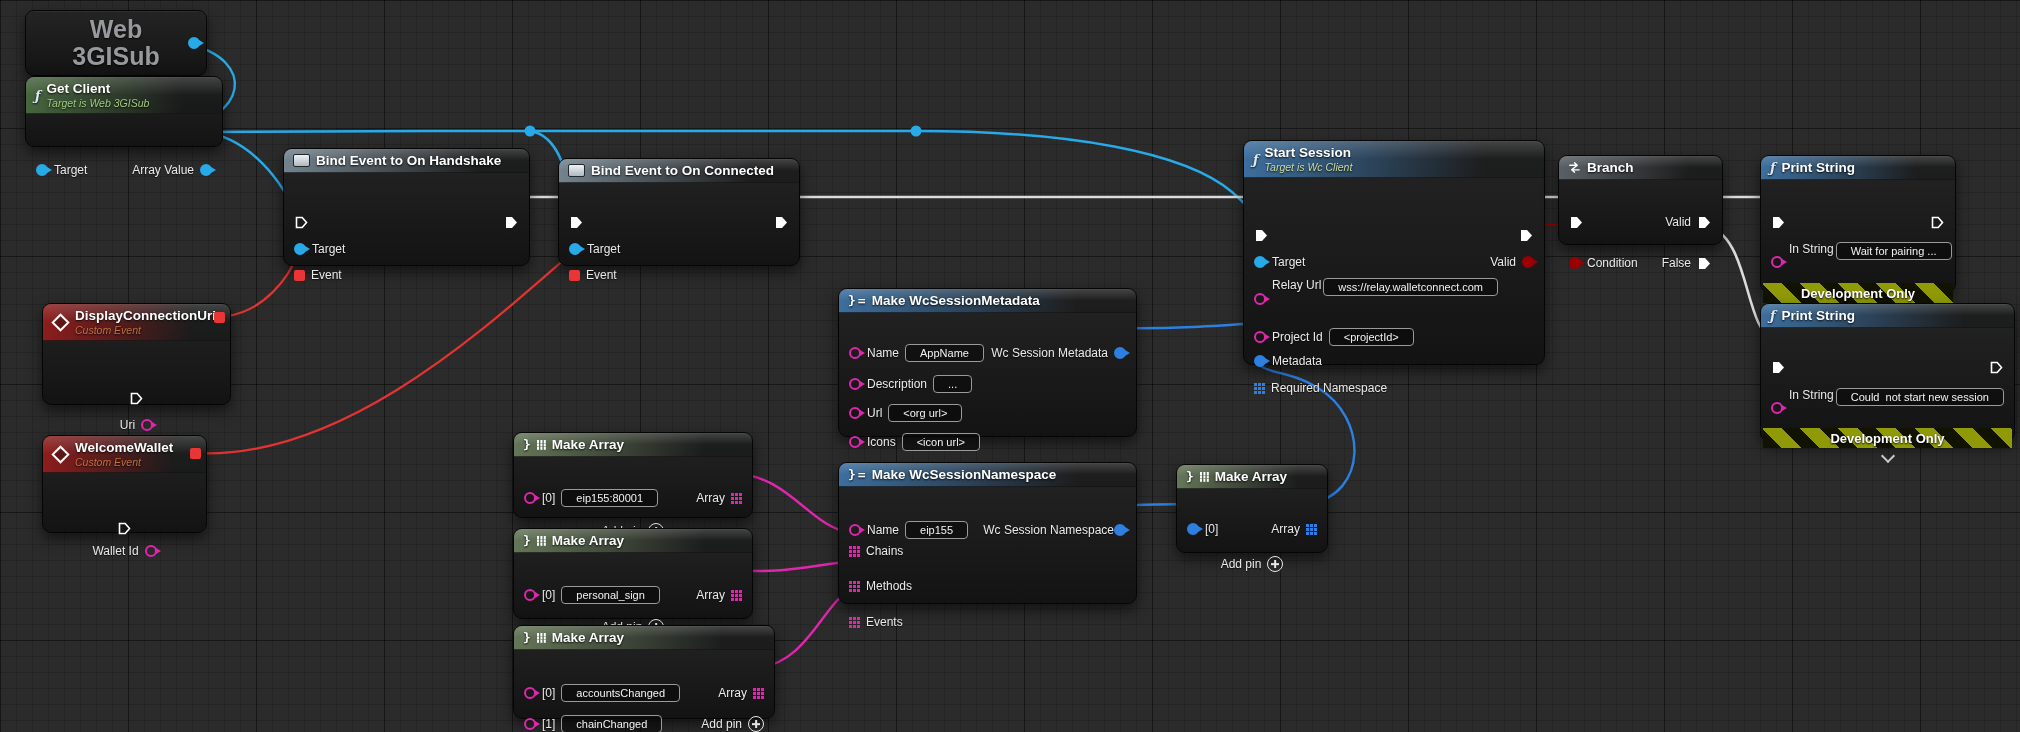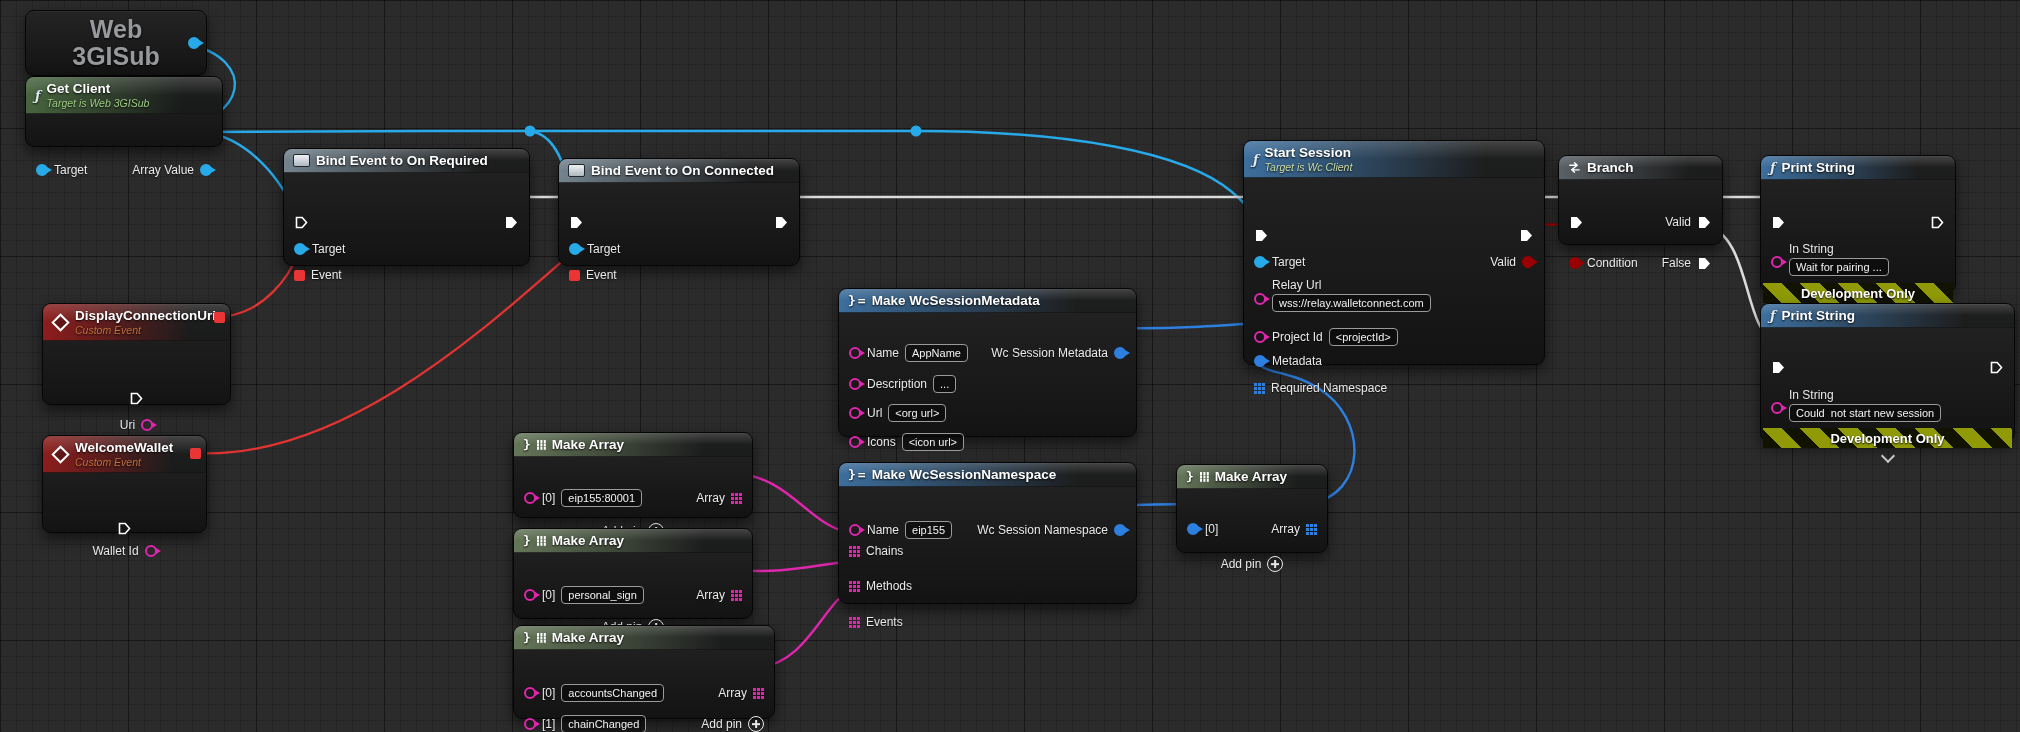"Bind Event to On Required" span { text: Required -> Handshake }
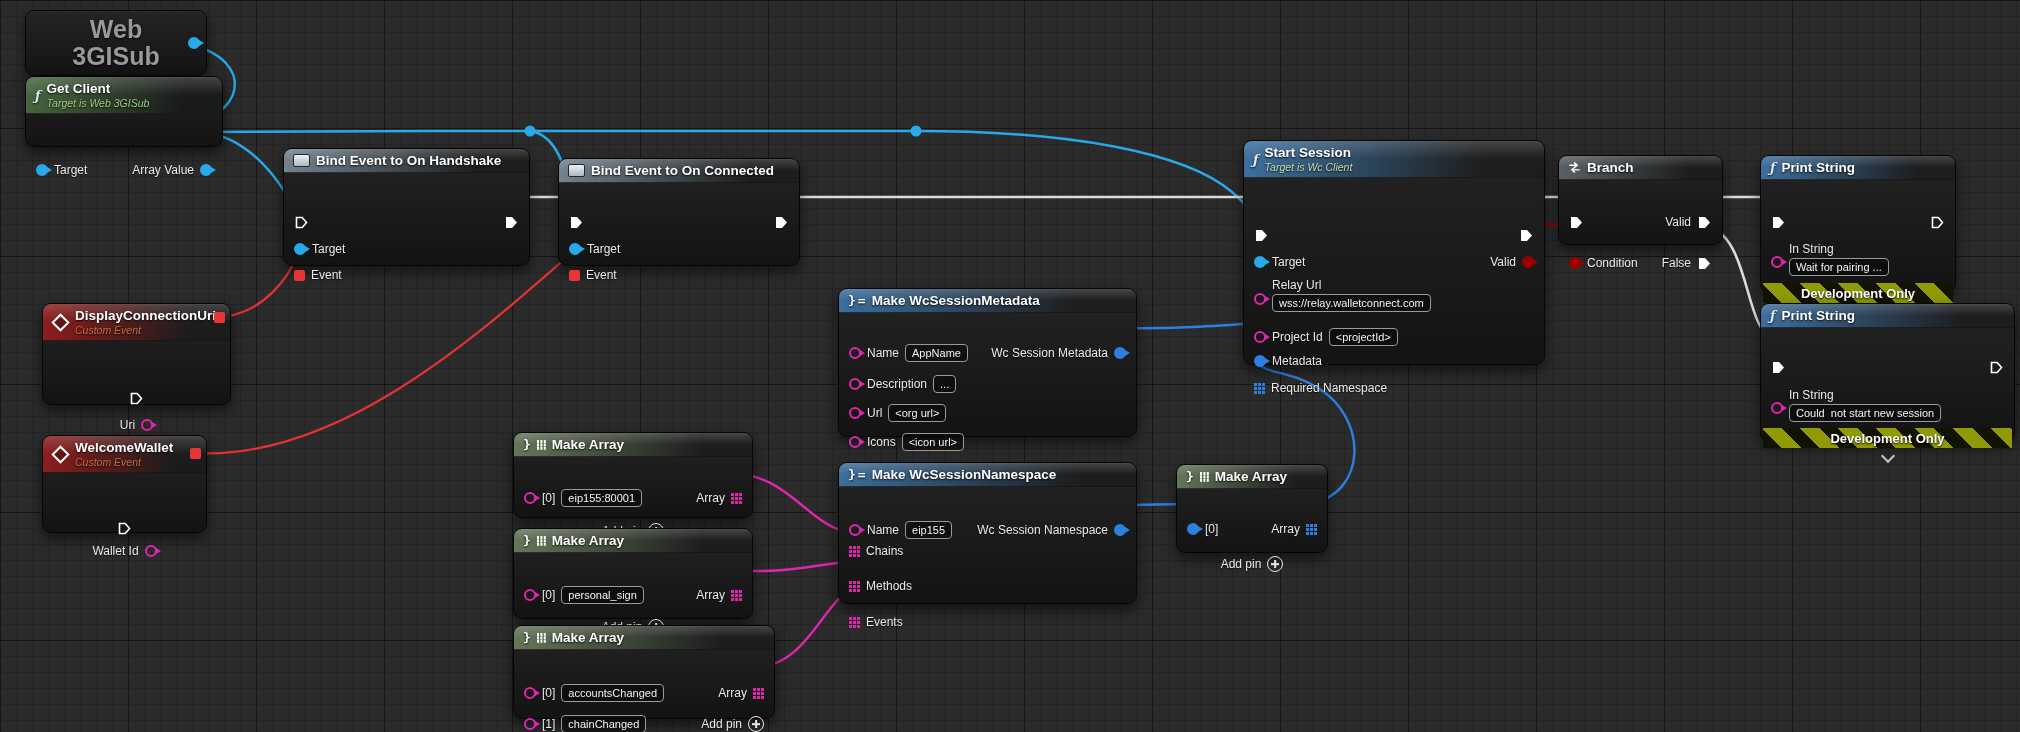"In String" .fcol { flex-direction: column -> none }
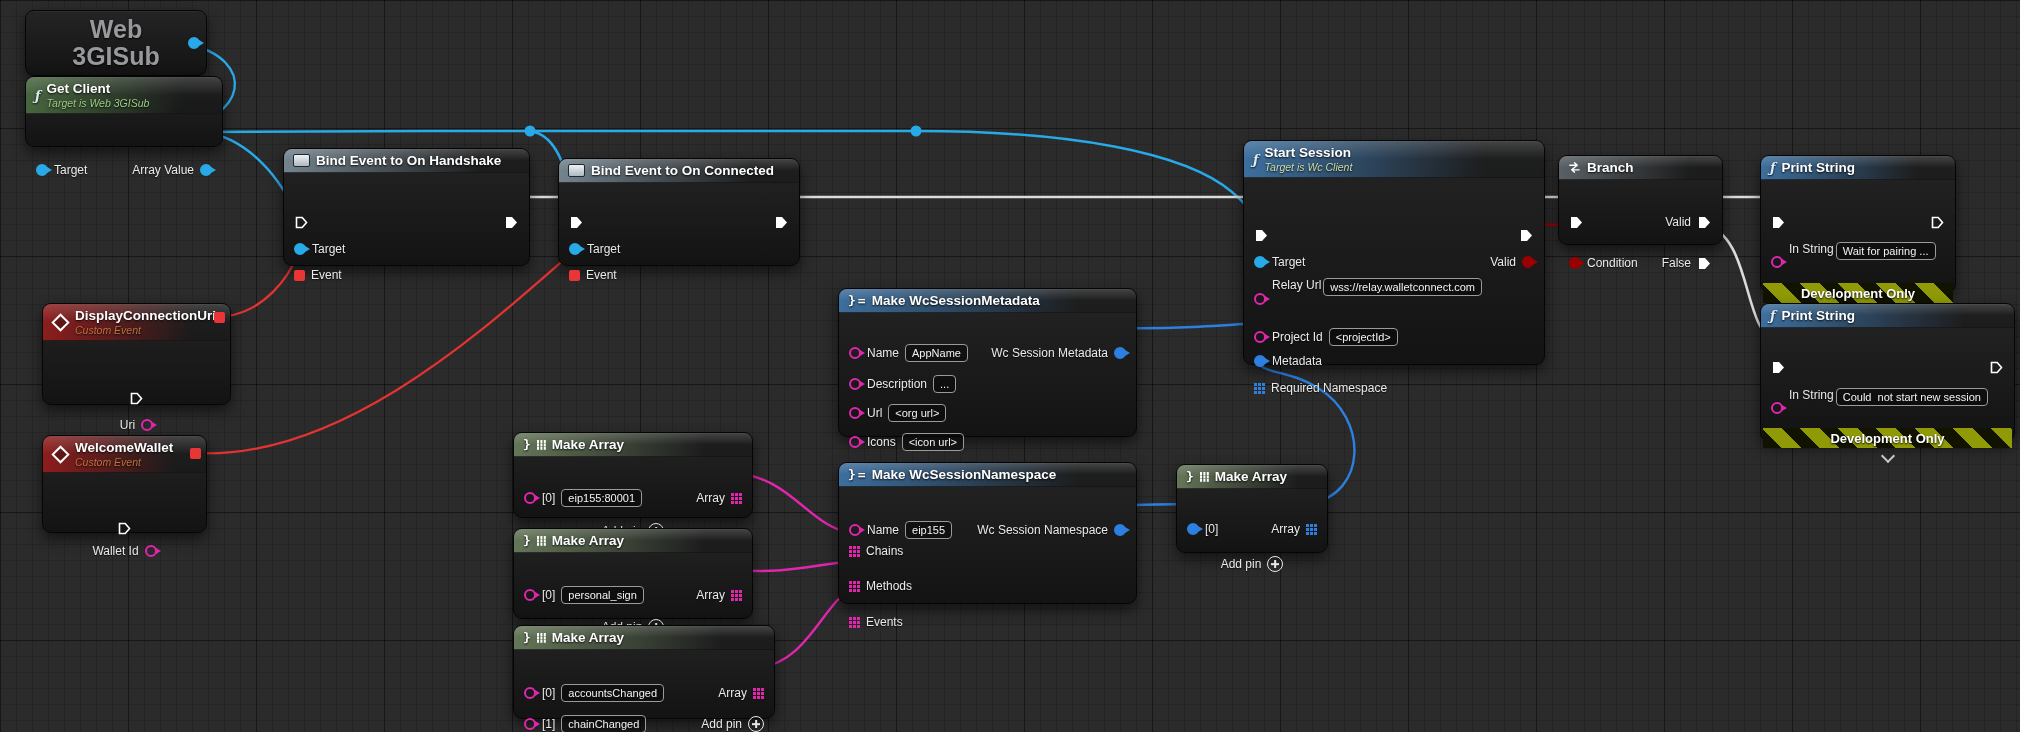"Wait for pairing ..." .field { padding: 0 6px -> 0 14px }
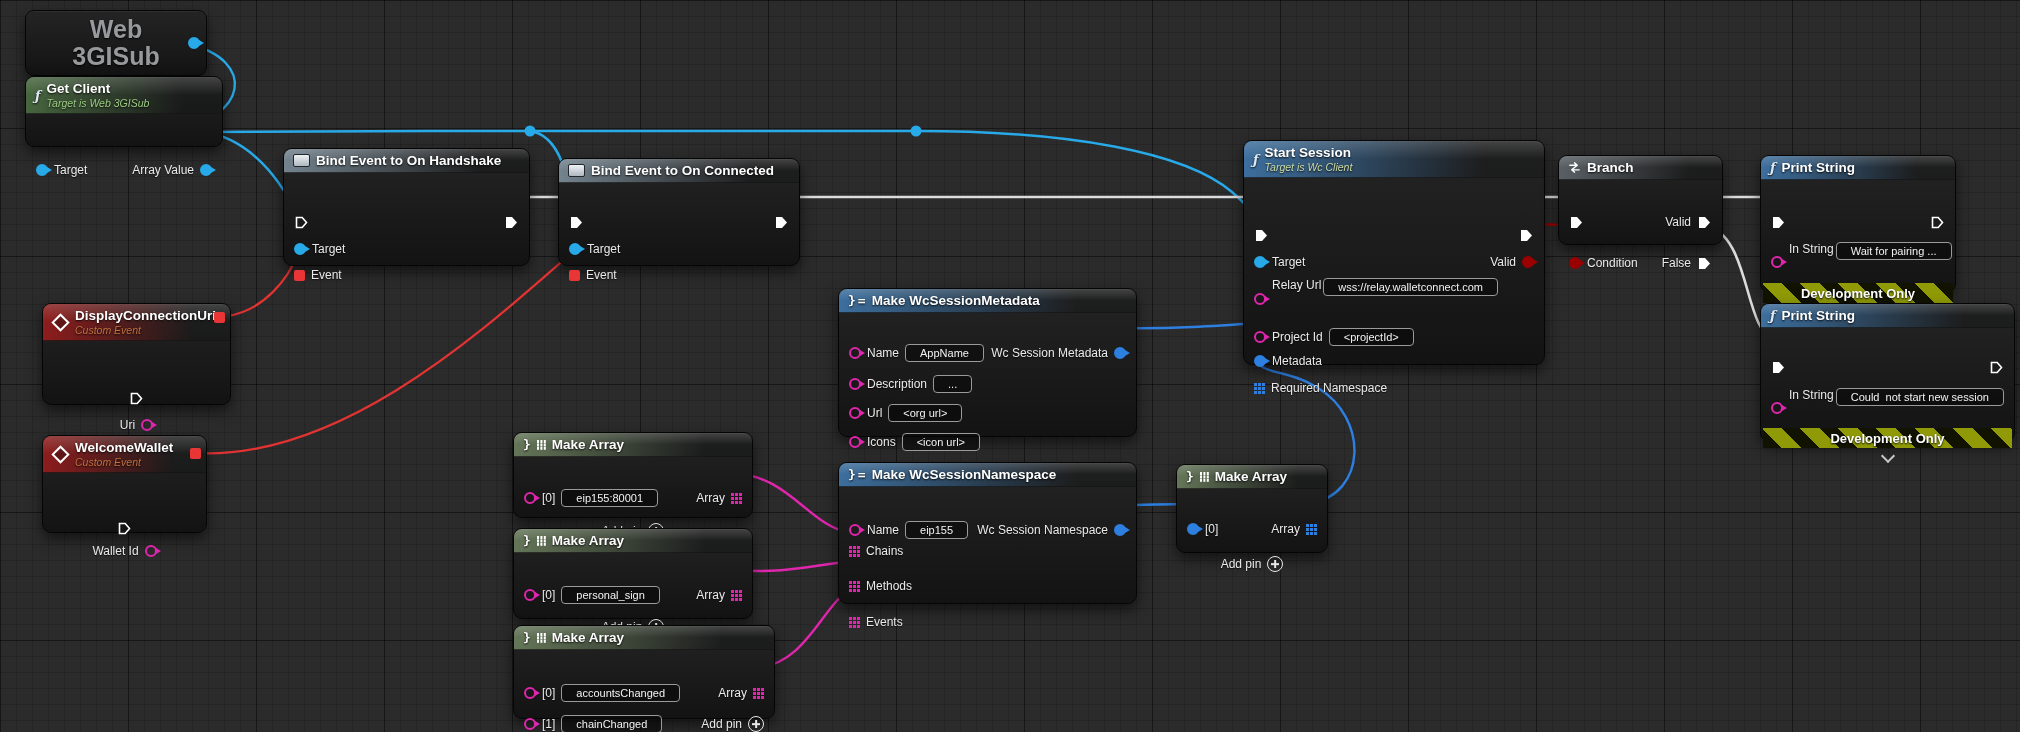"Wc Session Namespace" span { gap: 6px -> none }
